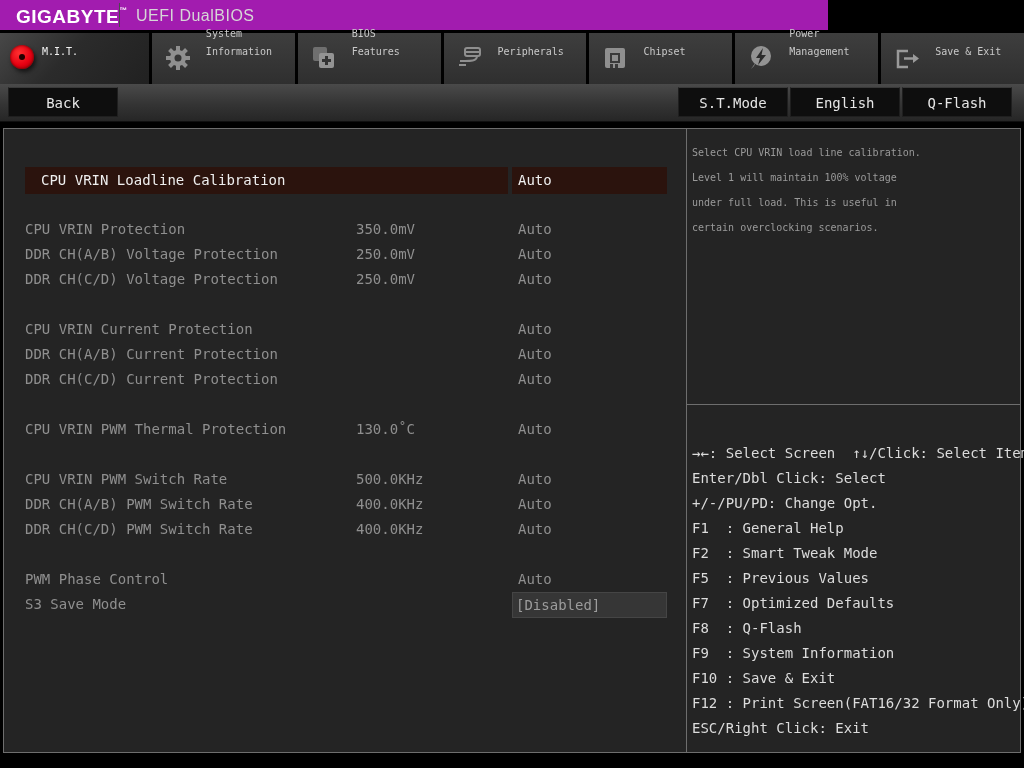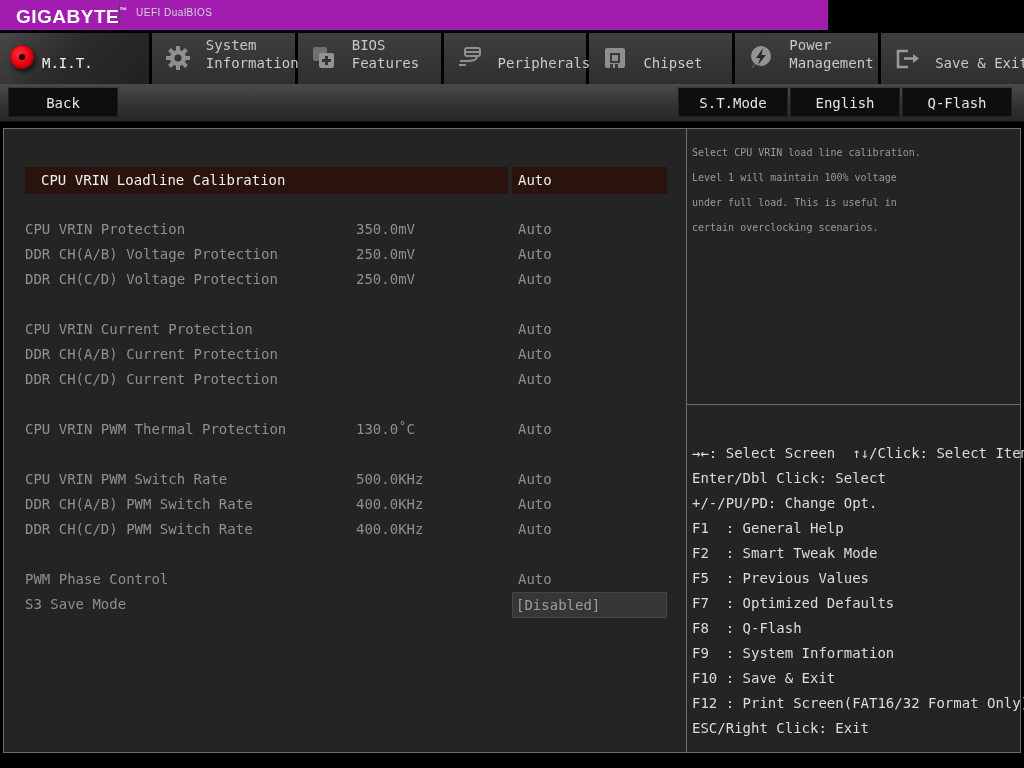"UEFI DualBIOS" .fw-title { font-size: 10px -> 16px }
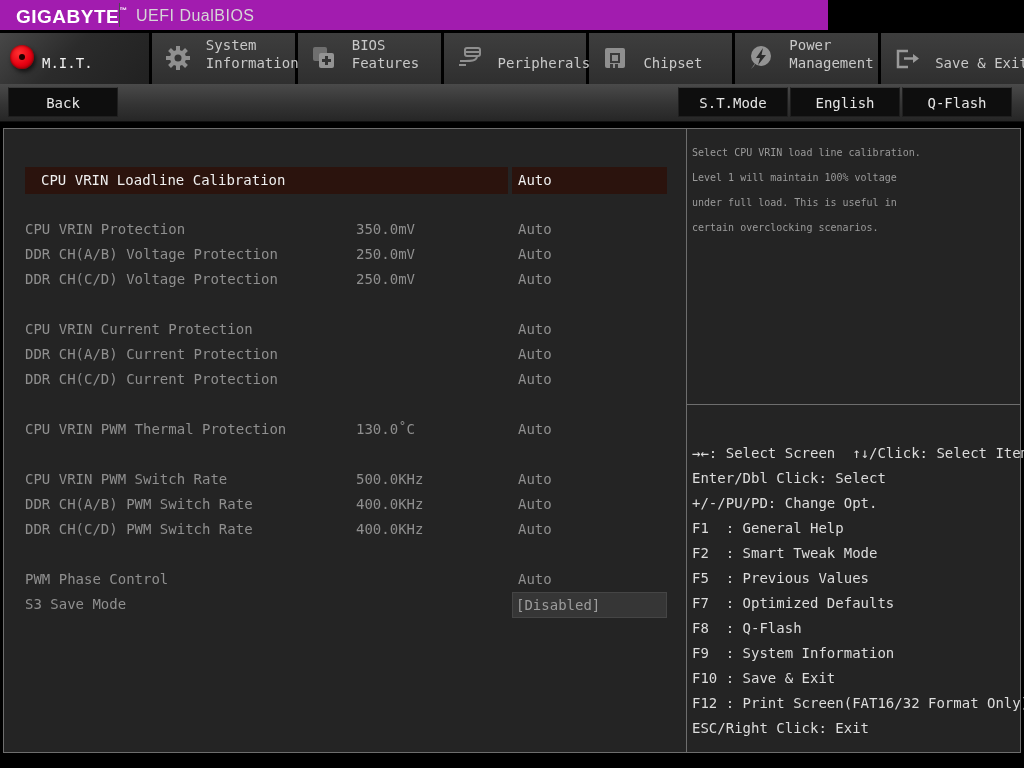"System Information" .tab-label { bottom: 12px -> 23px; font-size: 14px -> 10px }
